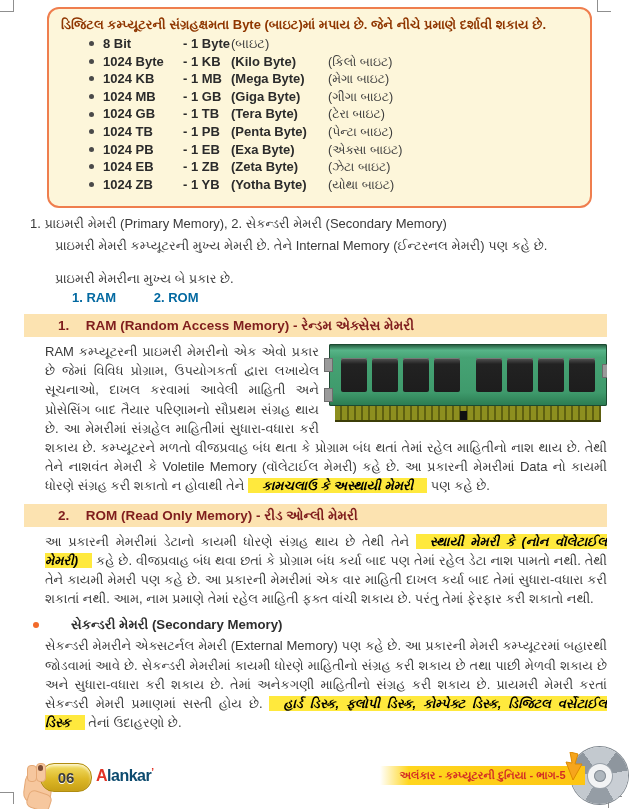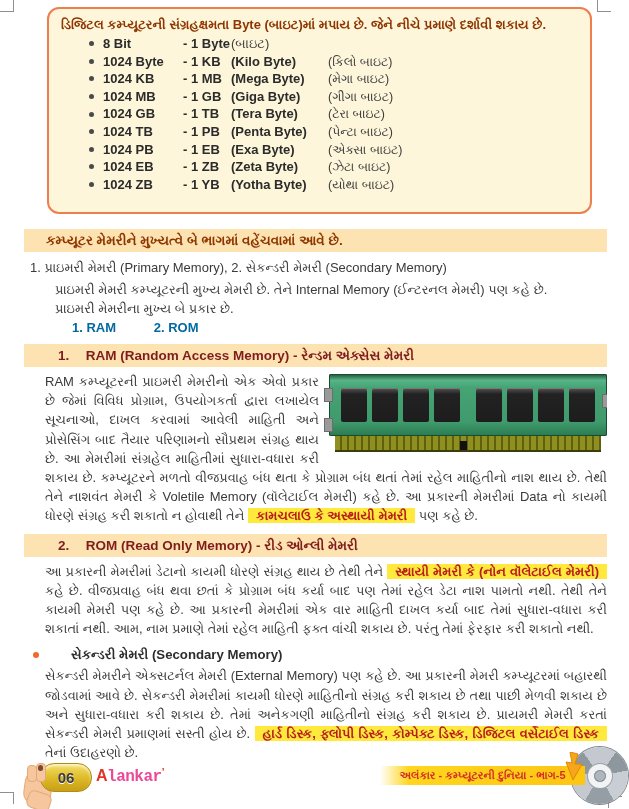"ડિજિટલ કમ્પ્યૂટરની સંગ્રહક્ષમતા Byte" .byte-box { padding: 6px 12px 22px 12px -> 6px 12px 16px 12px }
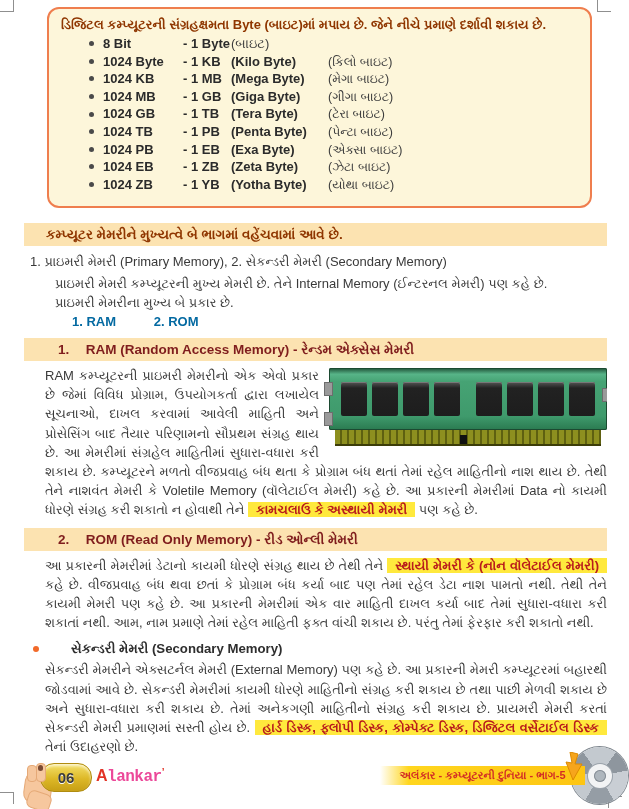"કમ્પ્યૂટર મેમરીને મુખ્યત્વે બે ભાગમાં" div.band { html: <div>કમ્પ્યૂટર મેમરીને મુખ્યત્વે બે ભાગમાં વહેંચવામાં આવે છે.</div> -> none }
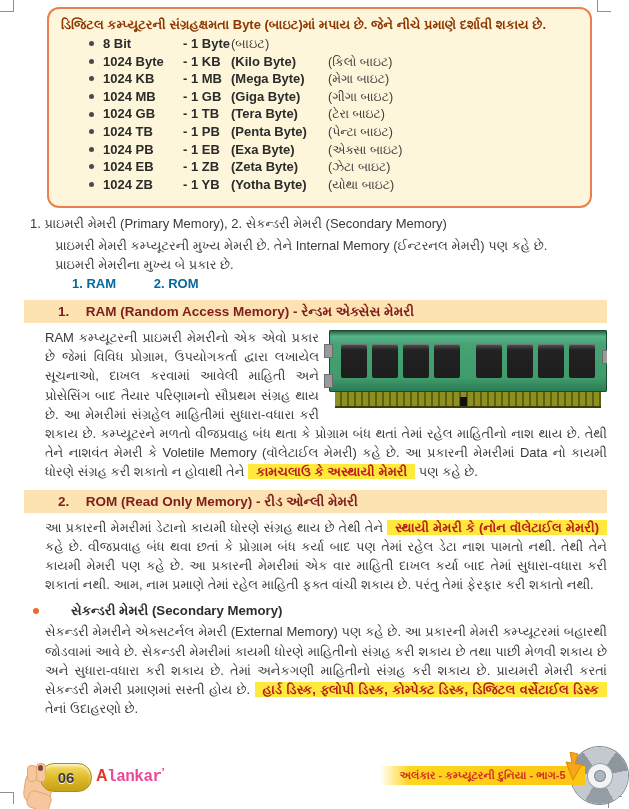"પ્રાઇમરી મેમરીના મુખ્ય બે પ્રકાર" div.para-line { margin-top: 2px -> 16px }
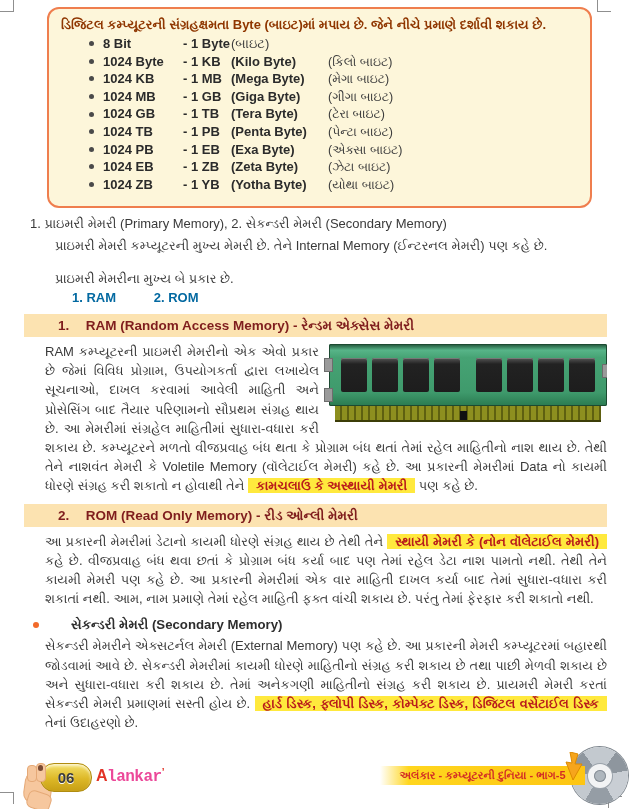"કામચલાઉ કે અસ્થાયી મેમરી" .hl { color: #b91c1c -> #000000; font-style: none -> italic; padding: 0 8px -> 0 14px }
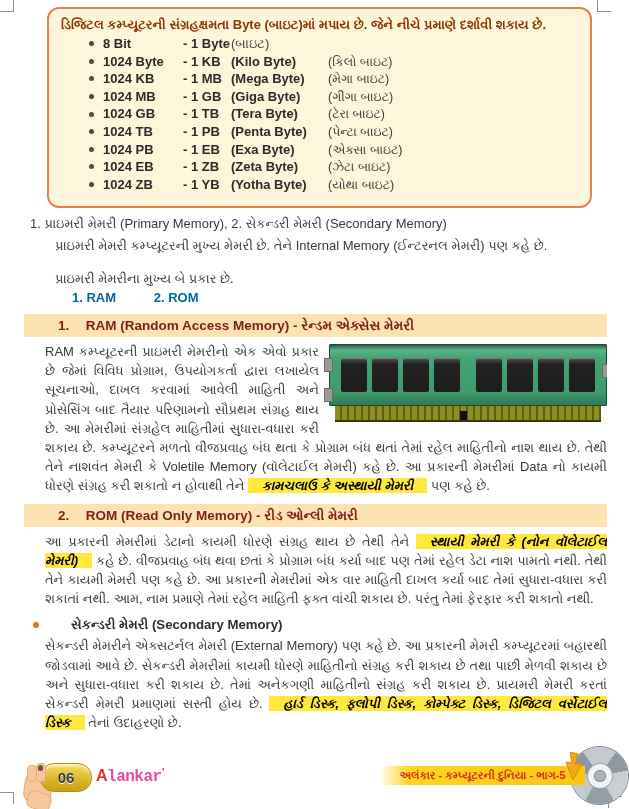"lankar" .brand .b2 { color: #ec4899 -> #0c4a6e; font-family: Liberation Mono, monospace -> none }
